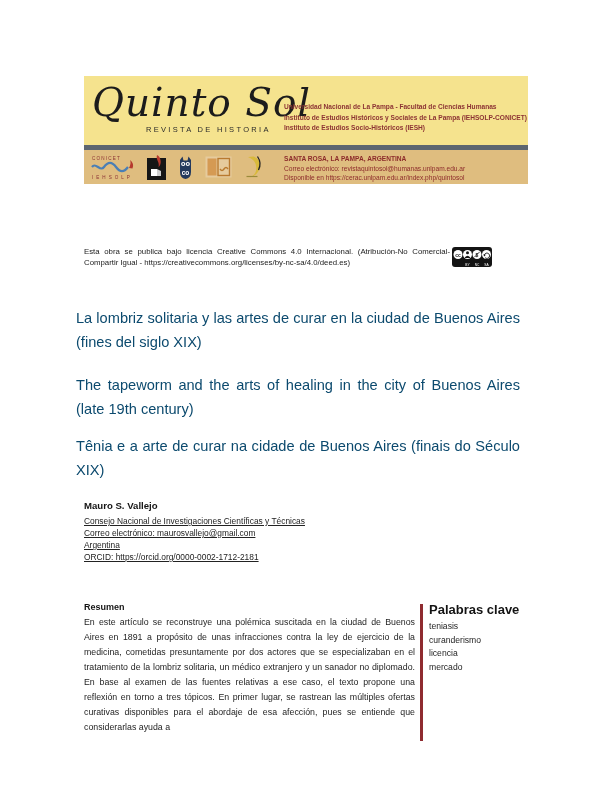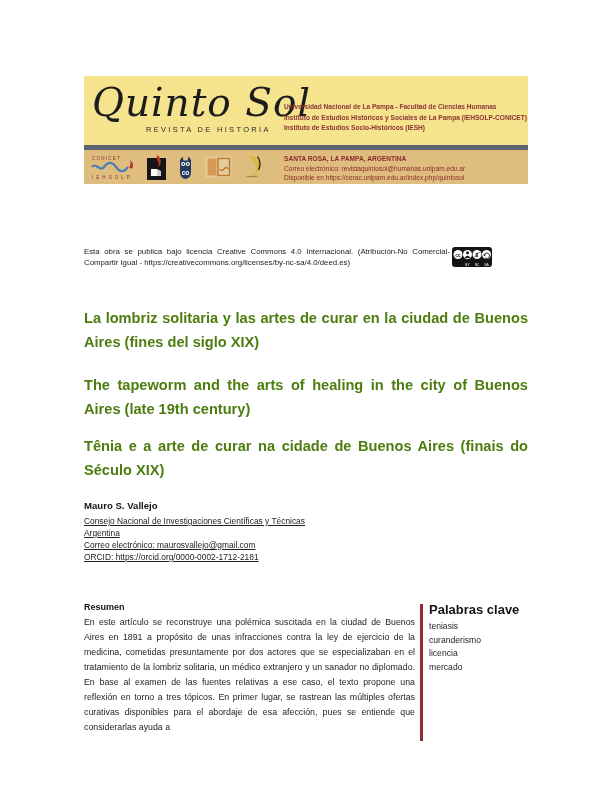"La lombriz solitaria y las" .title { color: #4d7c0f -> #0c4a6e; font-weight: bold -> normal; left: 84px -> 76px }
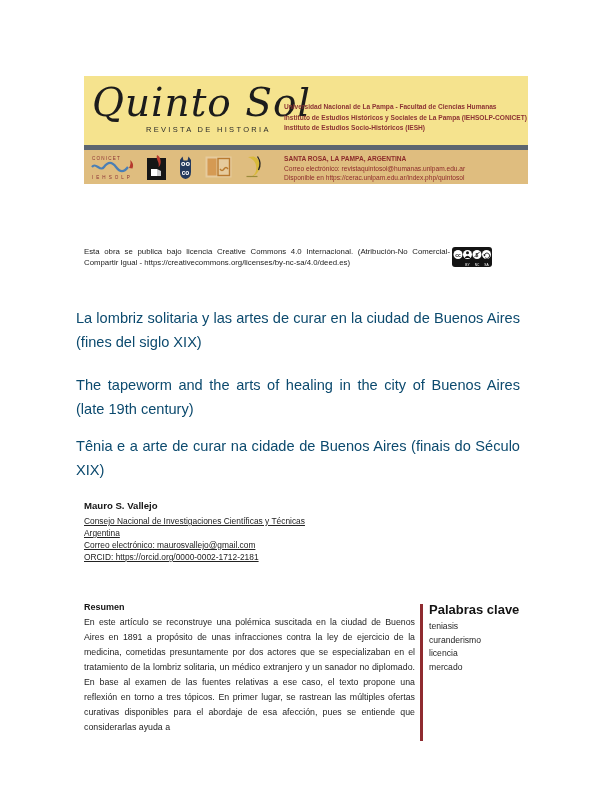"Argentina" div.author-line { order: before "Correo electrónico: maurosvallejo@gmail.com" -> after "Correo electrónico: maurosvallejo@gmail.com" }
